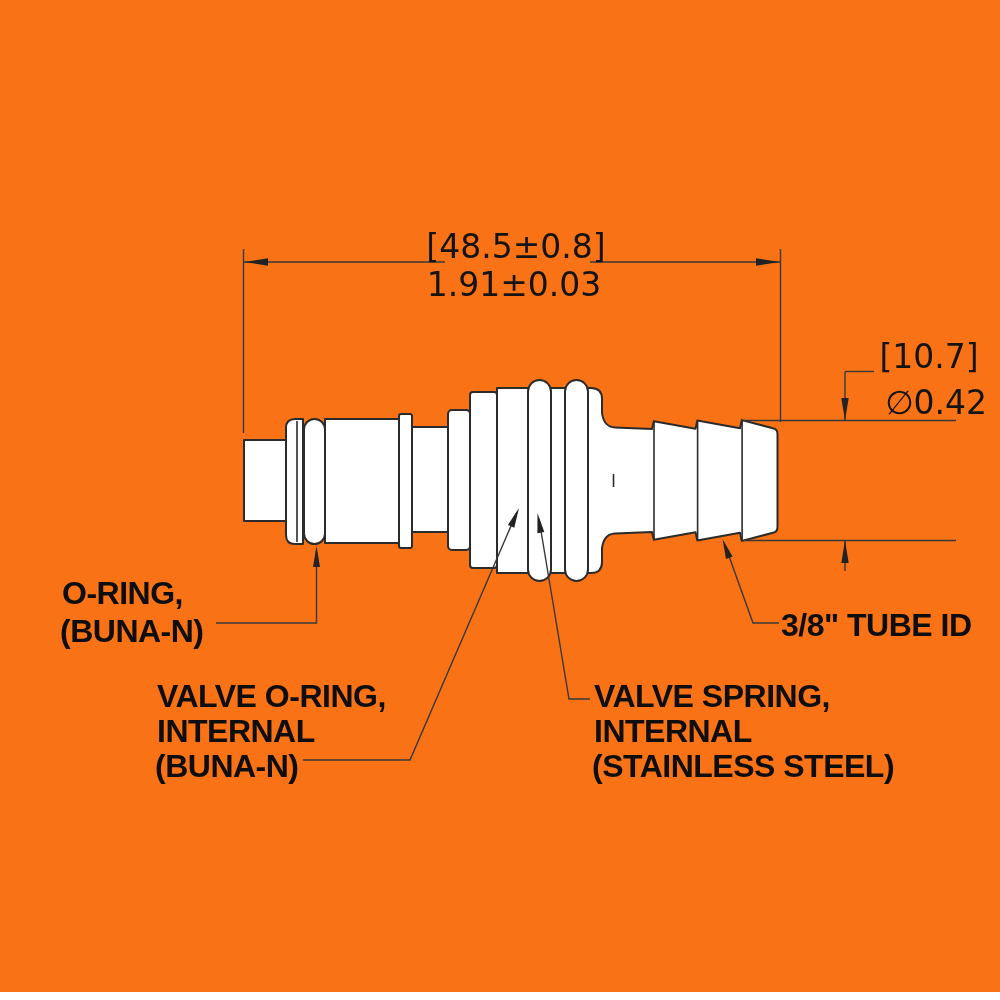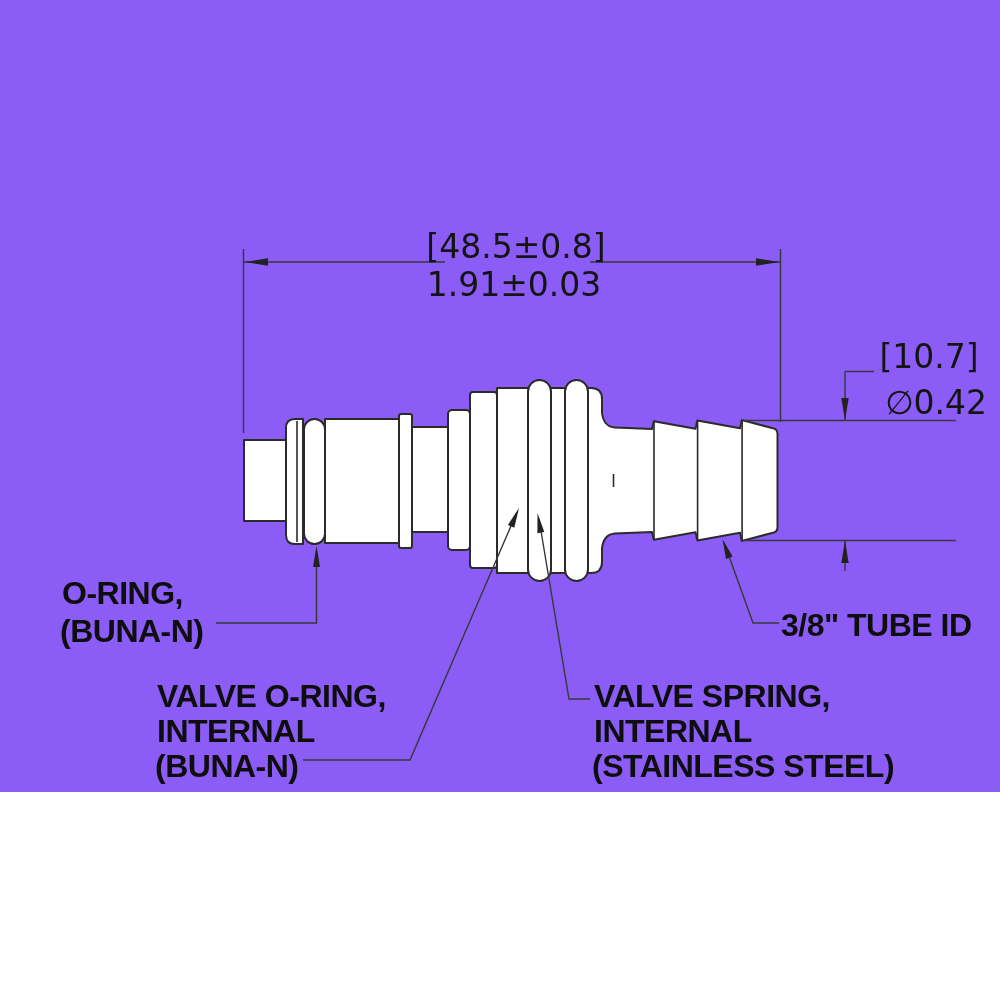"[48.5±0.8]" .canvas { background: #8b5cf6 -> #f97316; height: 792px -> 992px }
